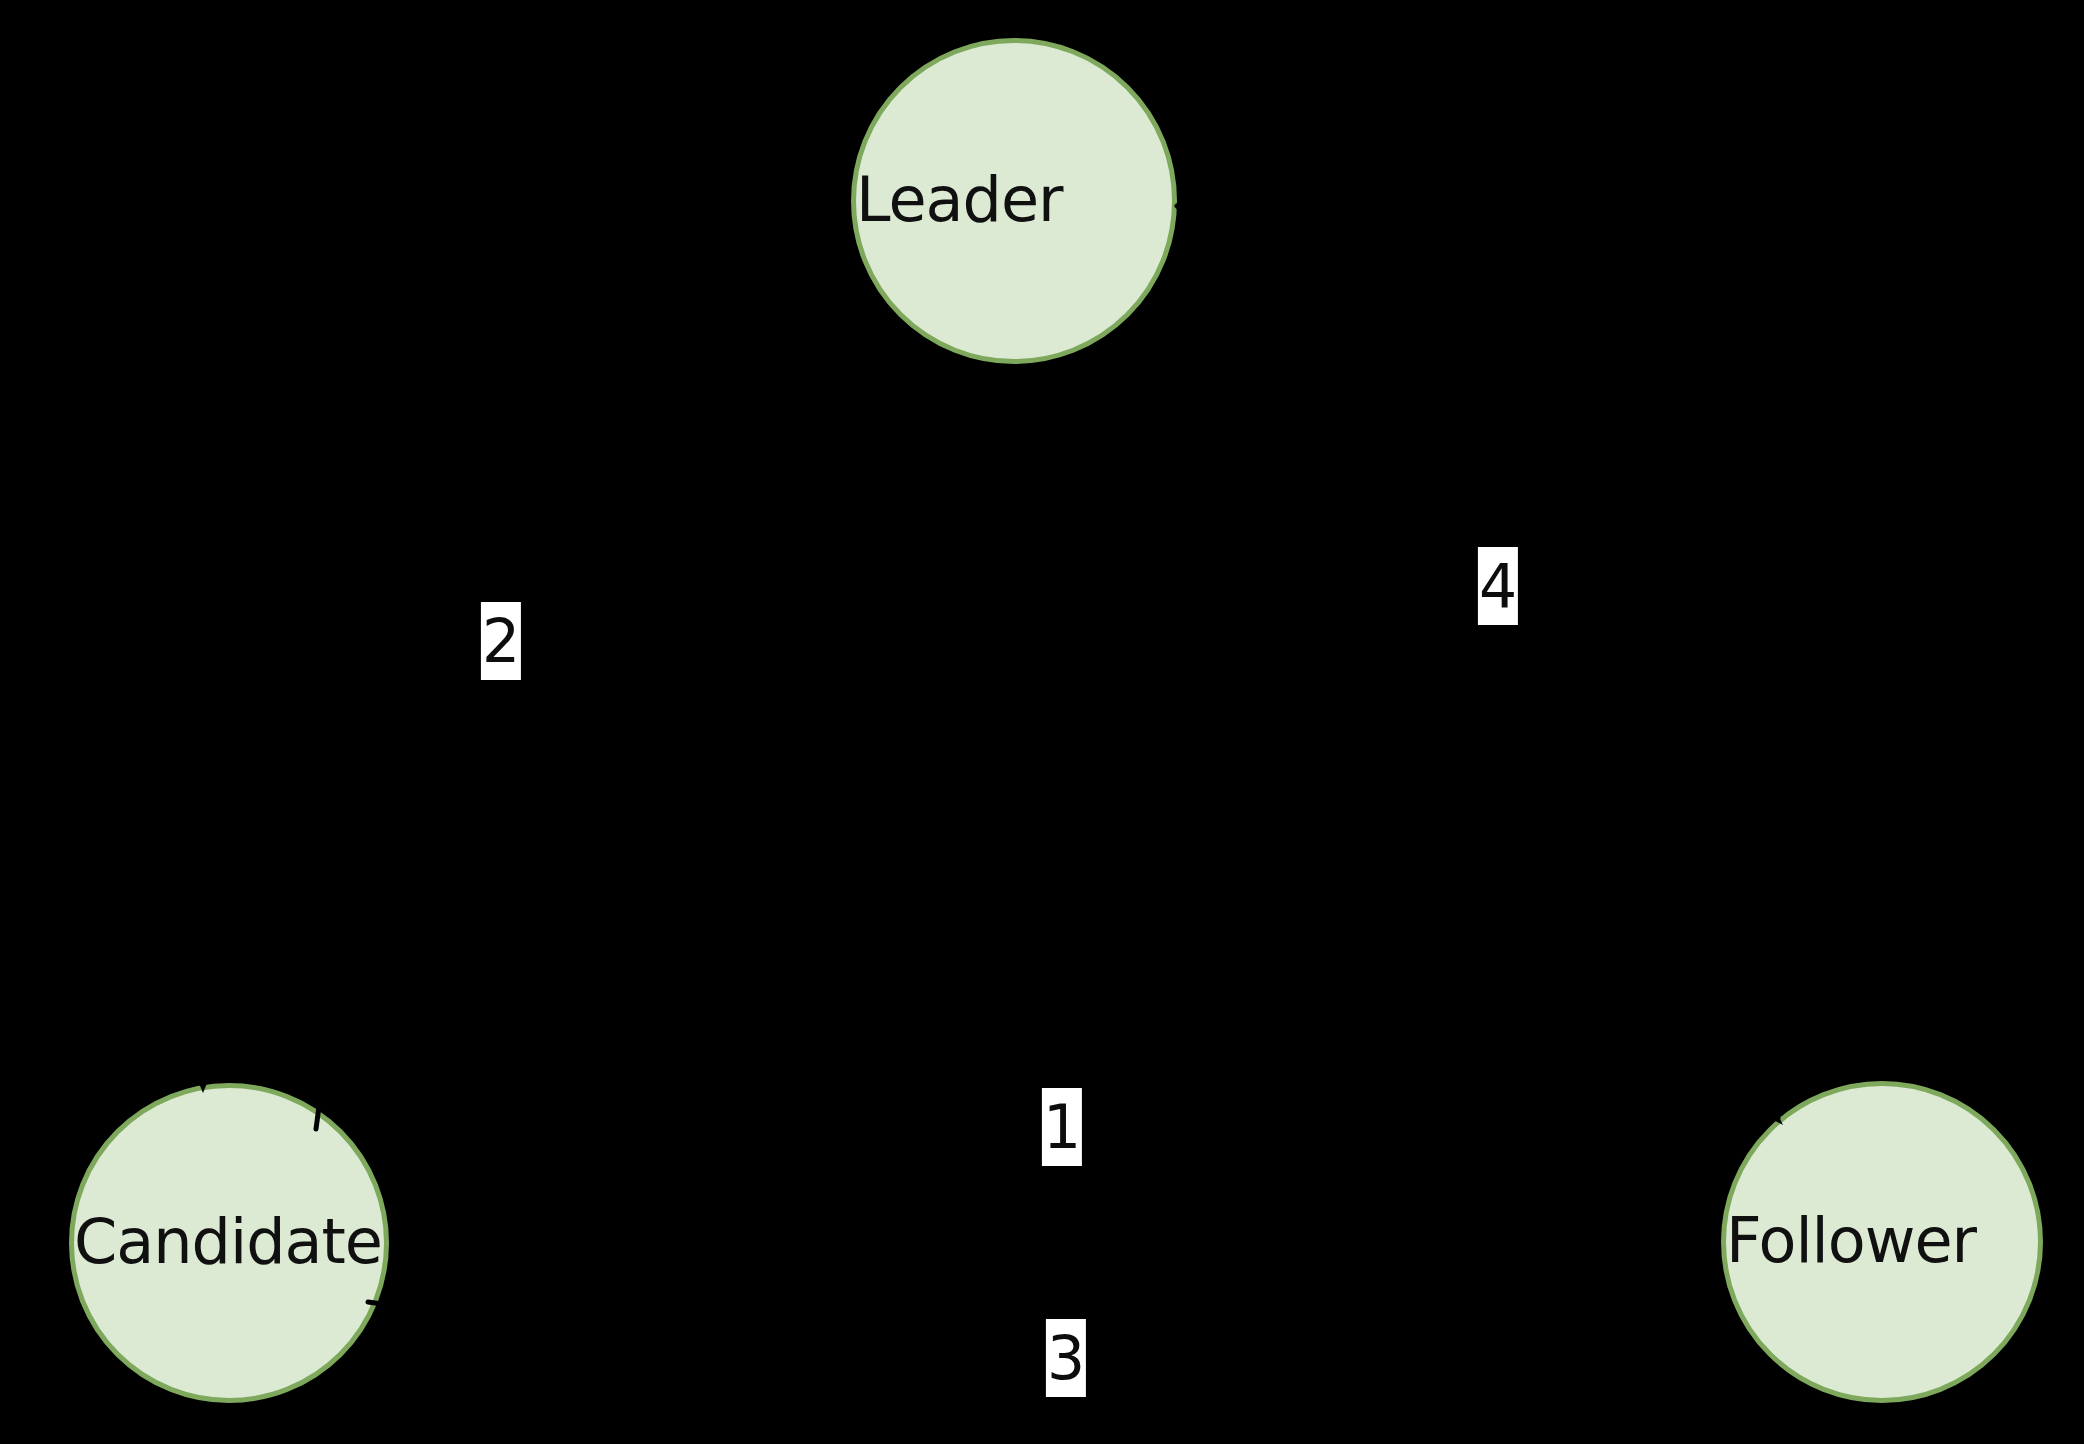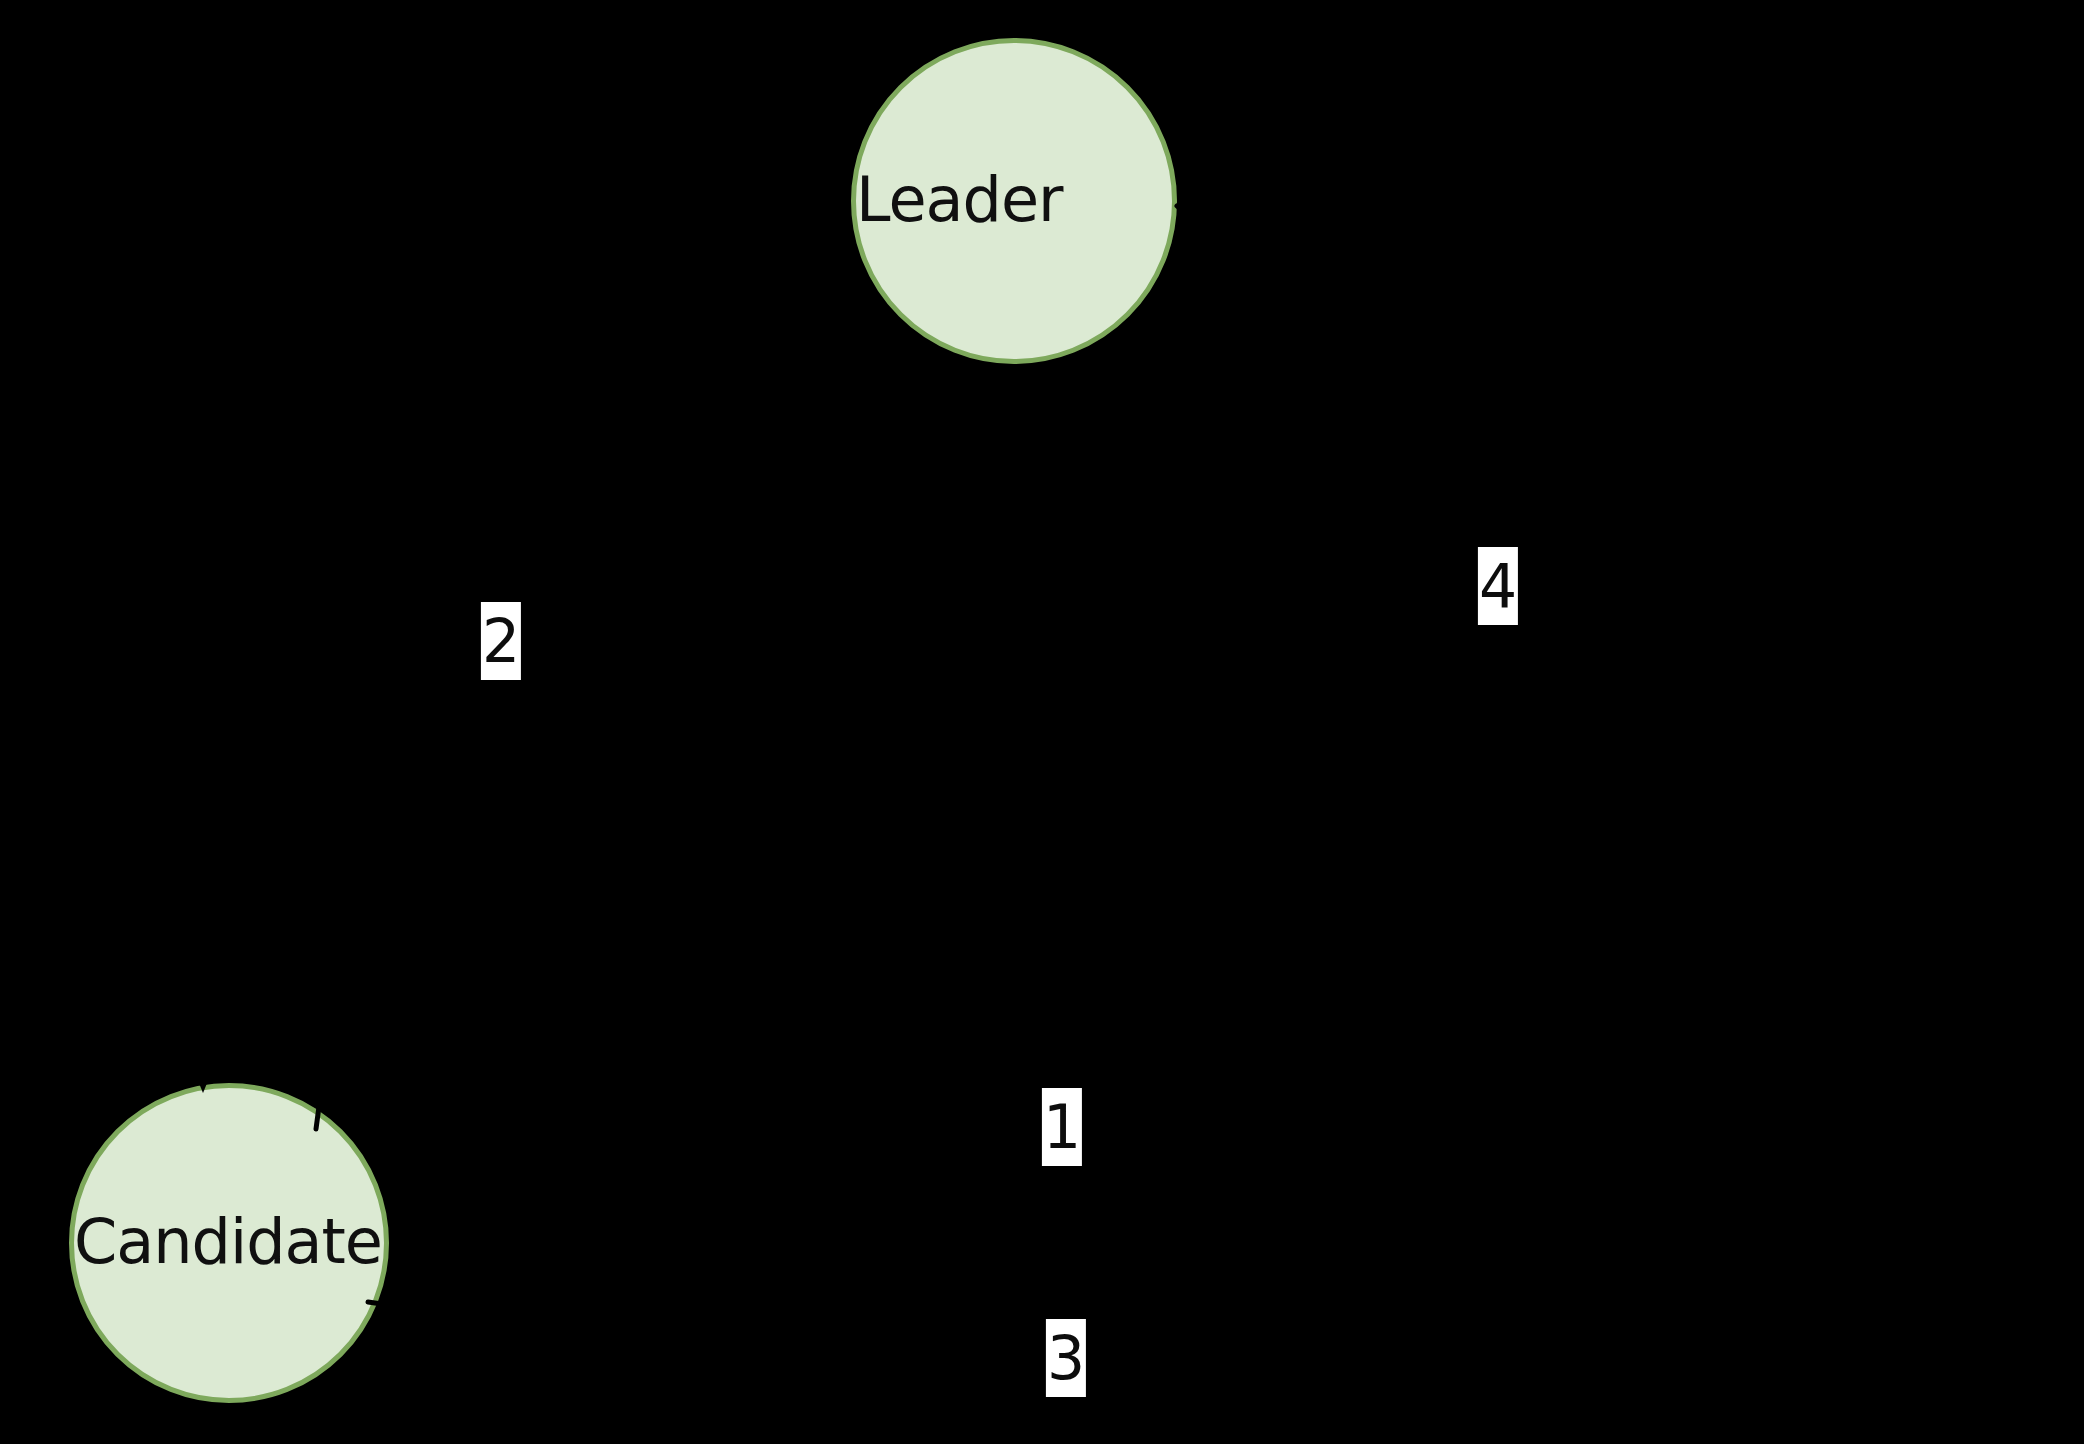"Follower" div.node { html: none -> <div> <span>Follower</span> </div> }
